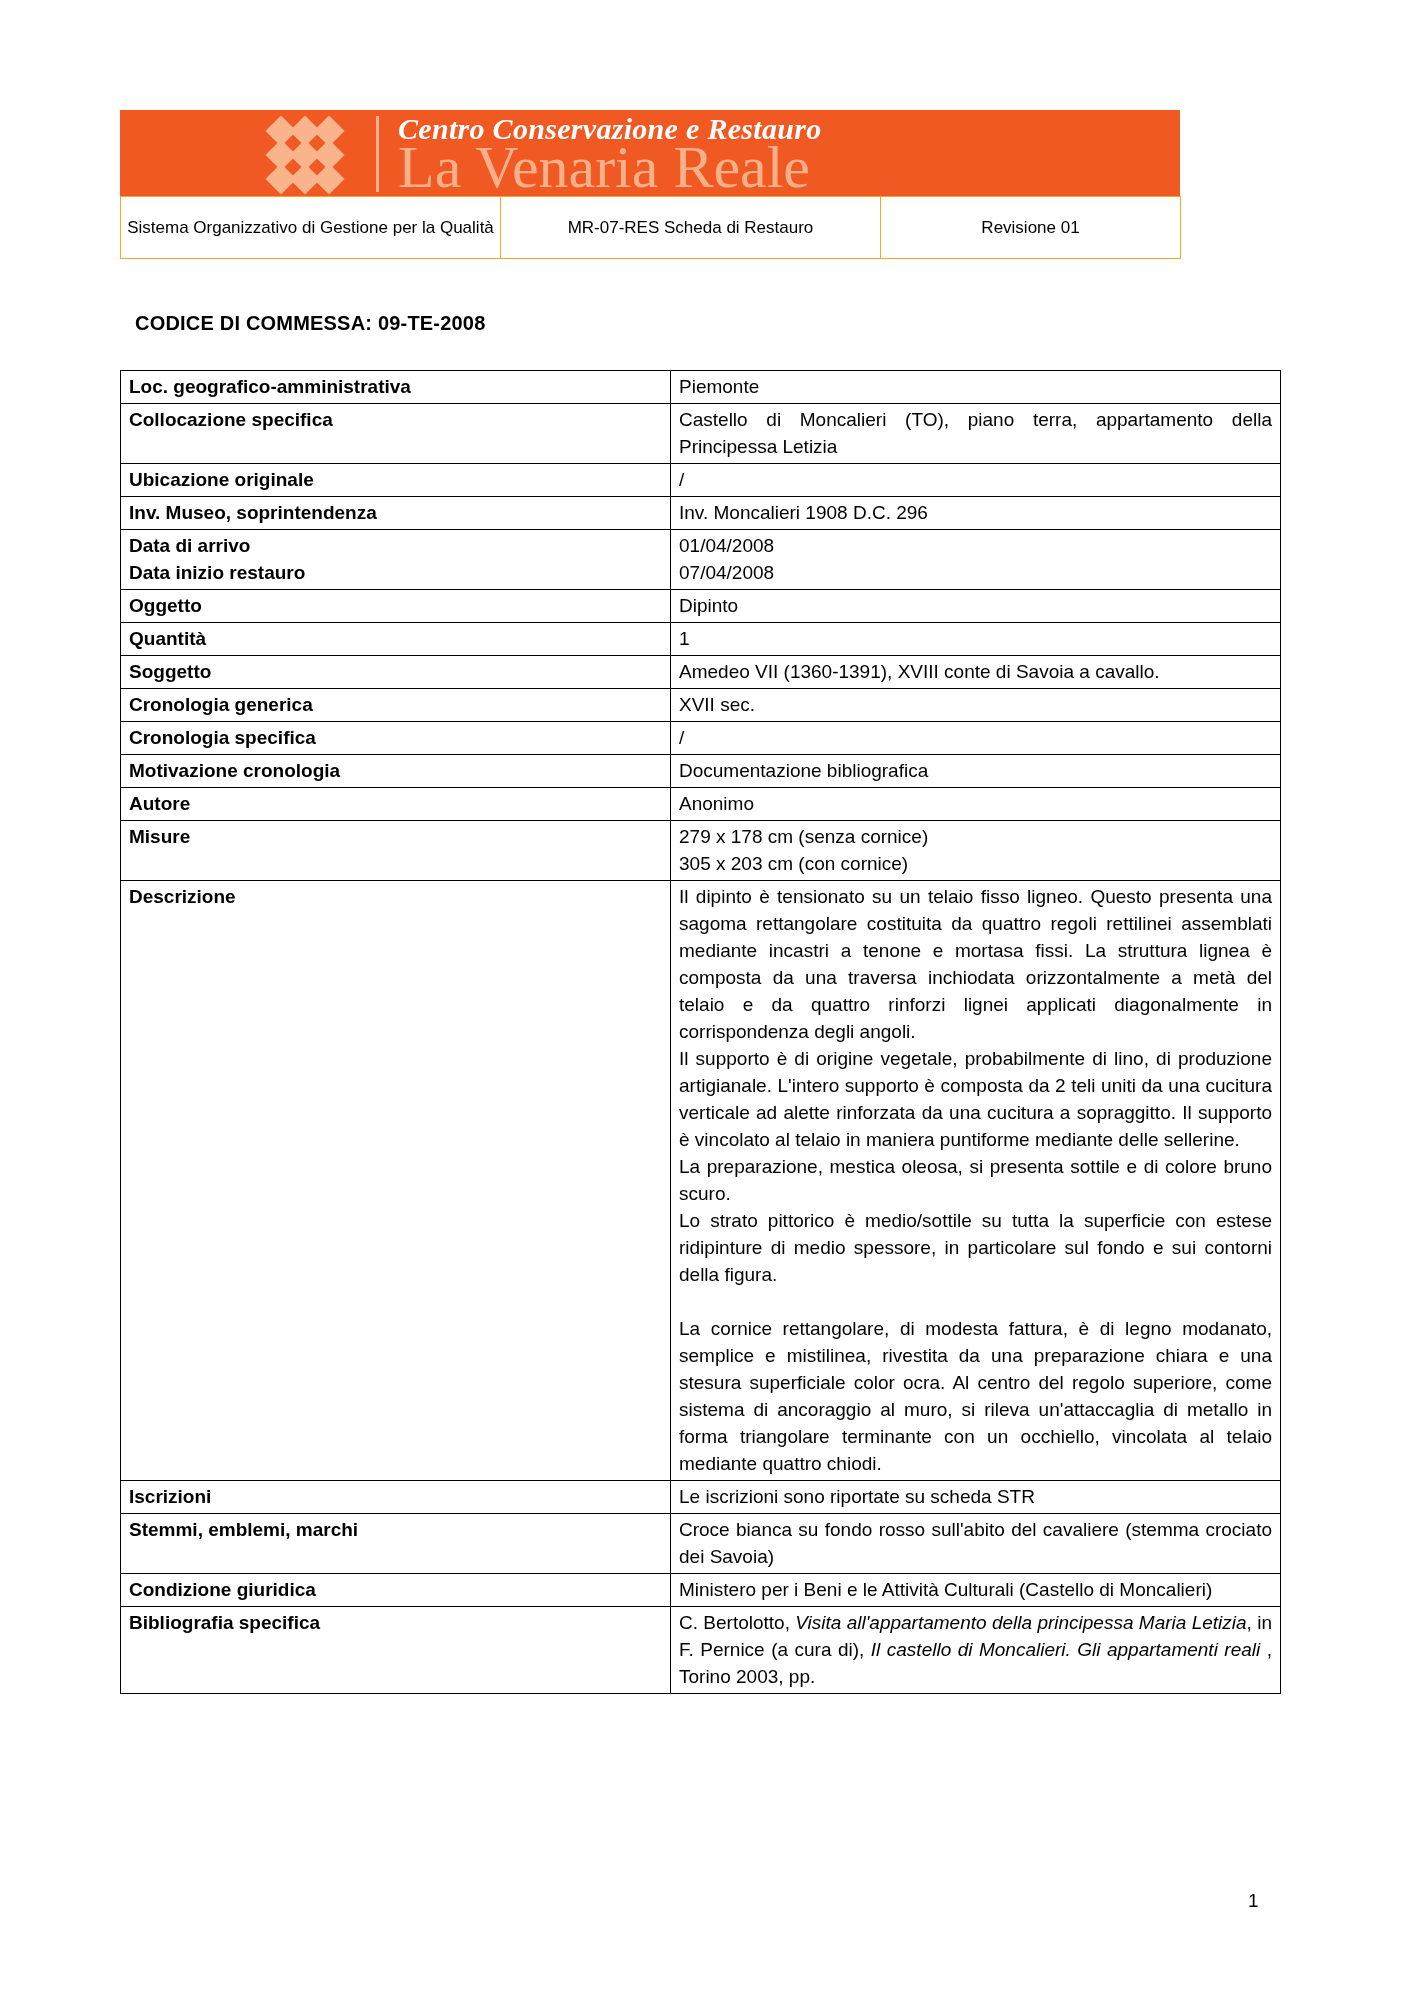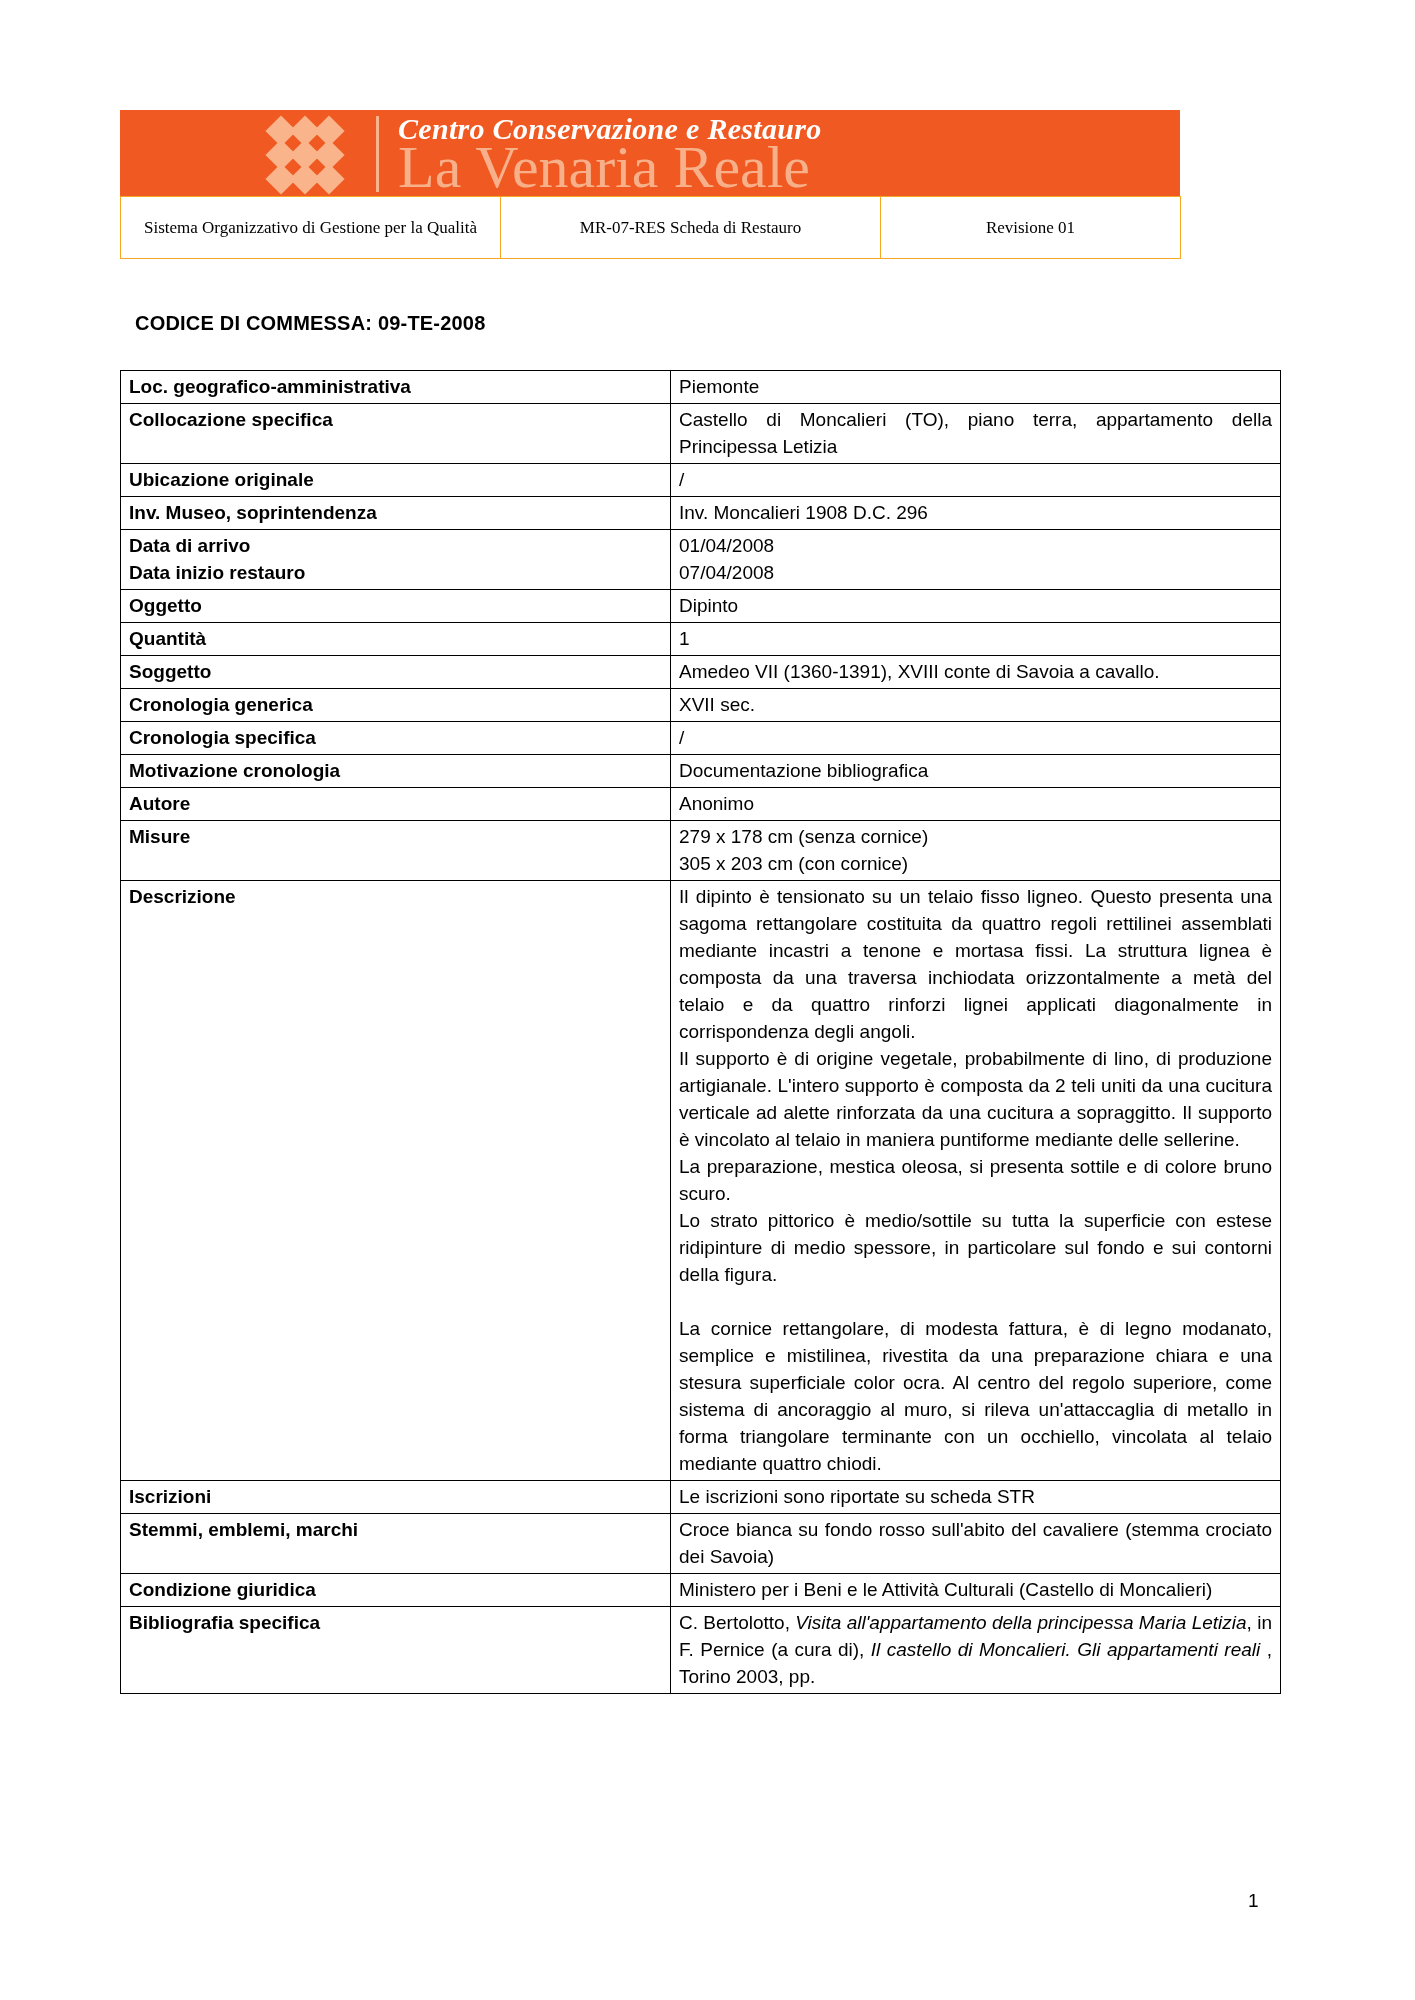"Sistema Organizzativo di Gestione per" table.header-table td { font-family: Liberation Serif, serif -> none }
